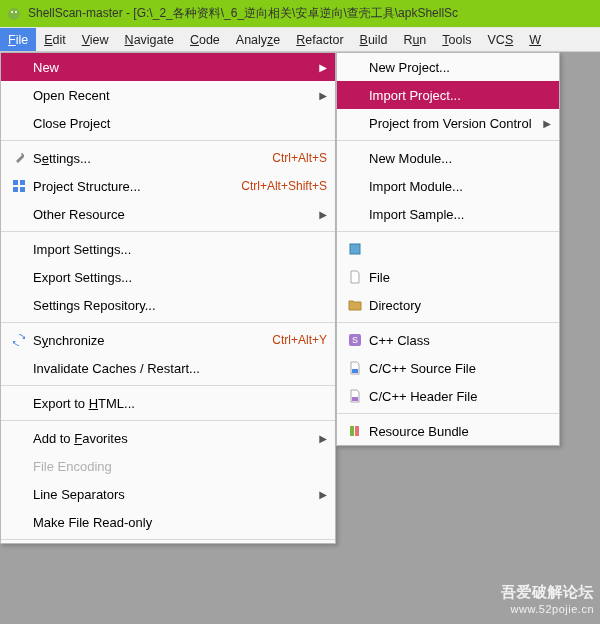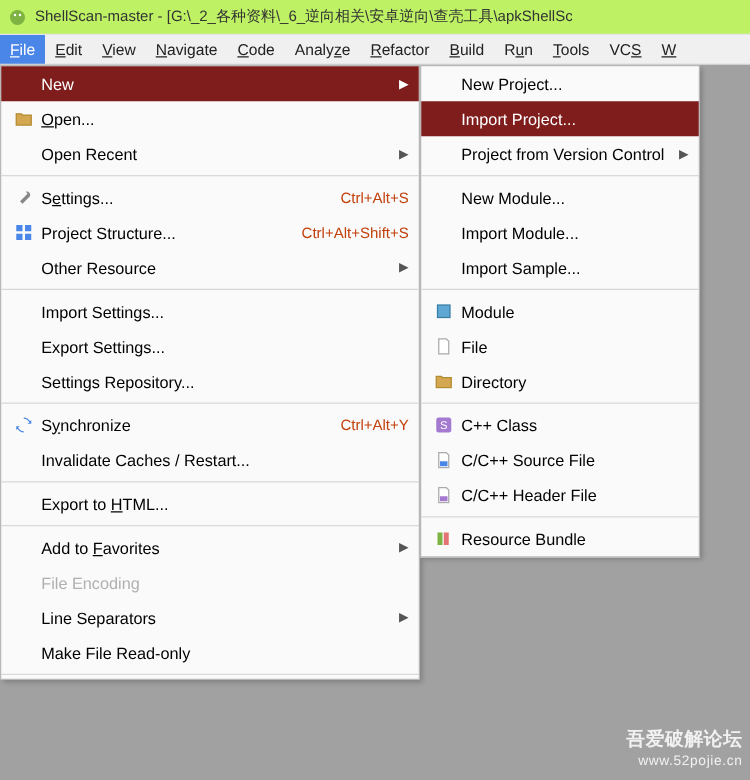"ShellScan-master -" .titlebar { background: #bef264 -> #84cc16 }
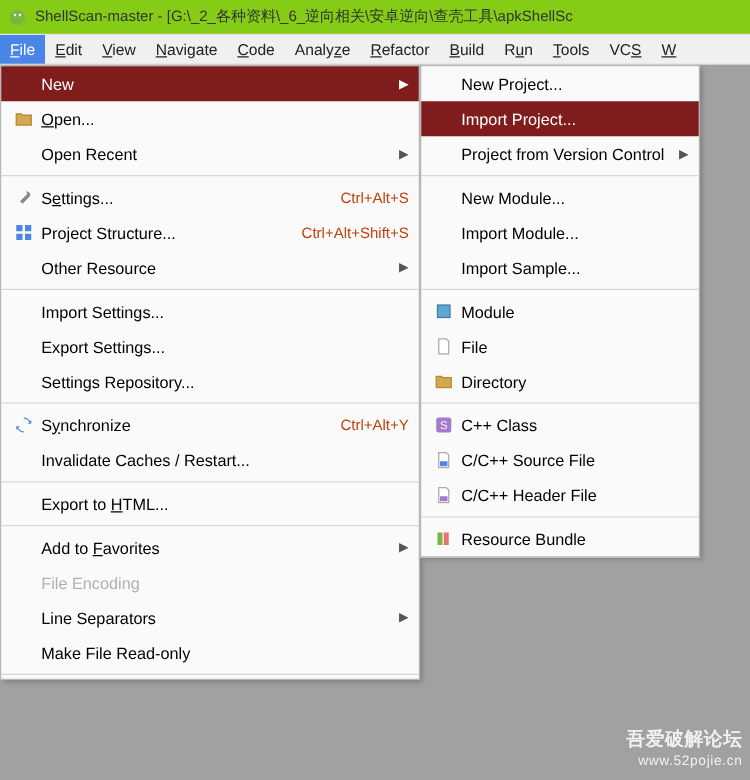"New" .item.hover { background: #7f1d1d -> #be185d }
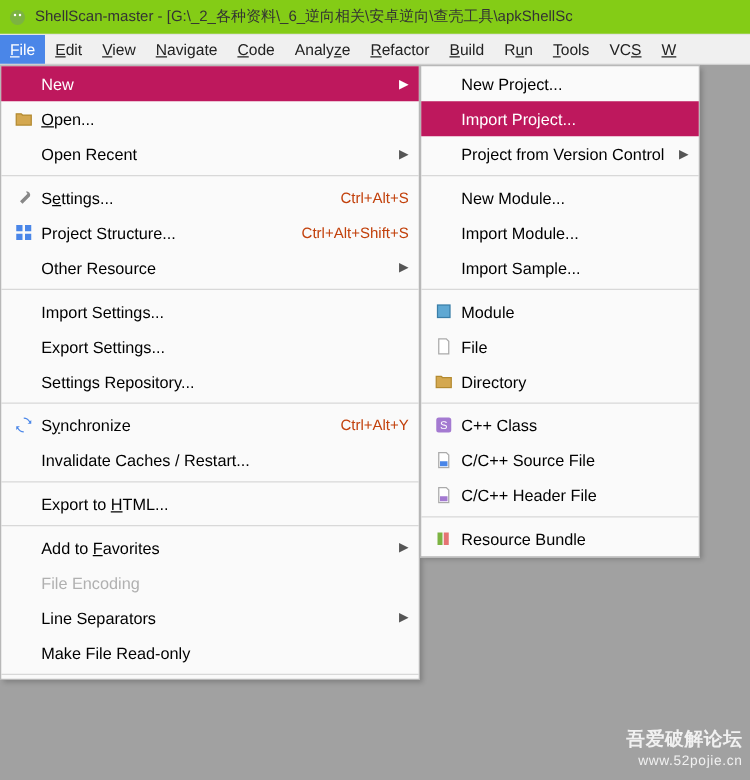"Open..." div.item { html: <div> <span> <svg> <path></path> </svg> </span> <span><span>O</span>pen...</span> </div> -> none }
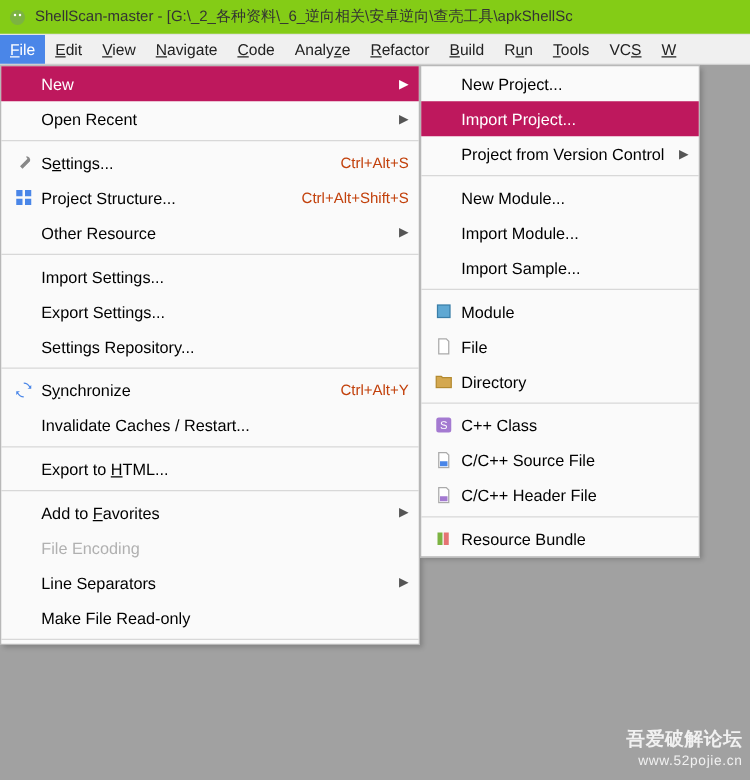"Close Project" div.item { html: none -> <div> <span></span> <span>Close Project</span> </div> }
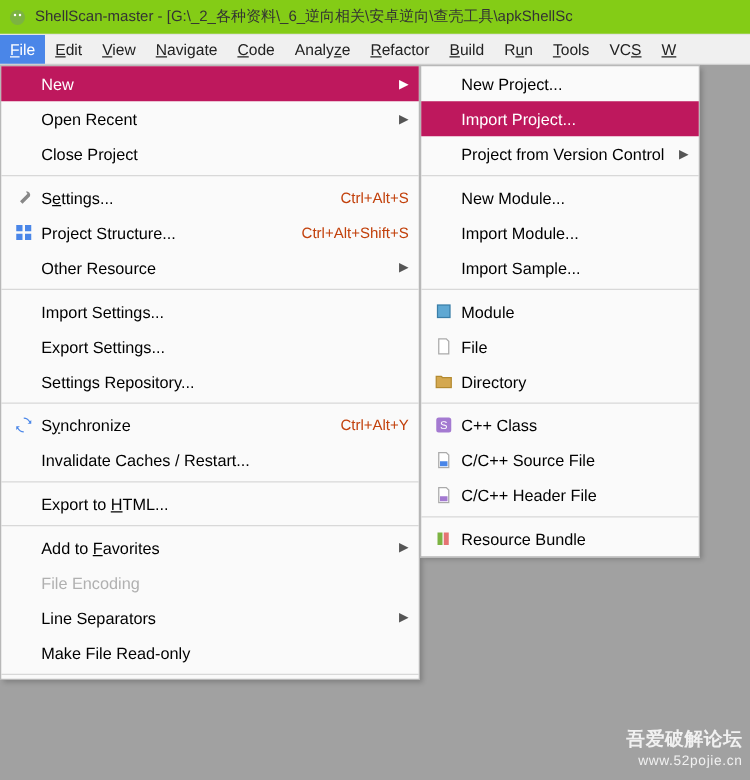"Module" span.label { html: <span>Module</span> -> none }
